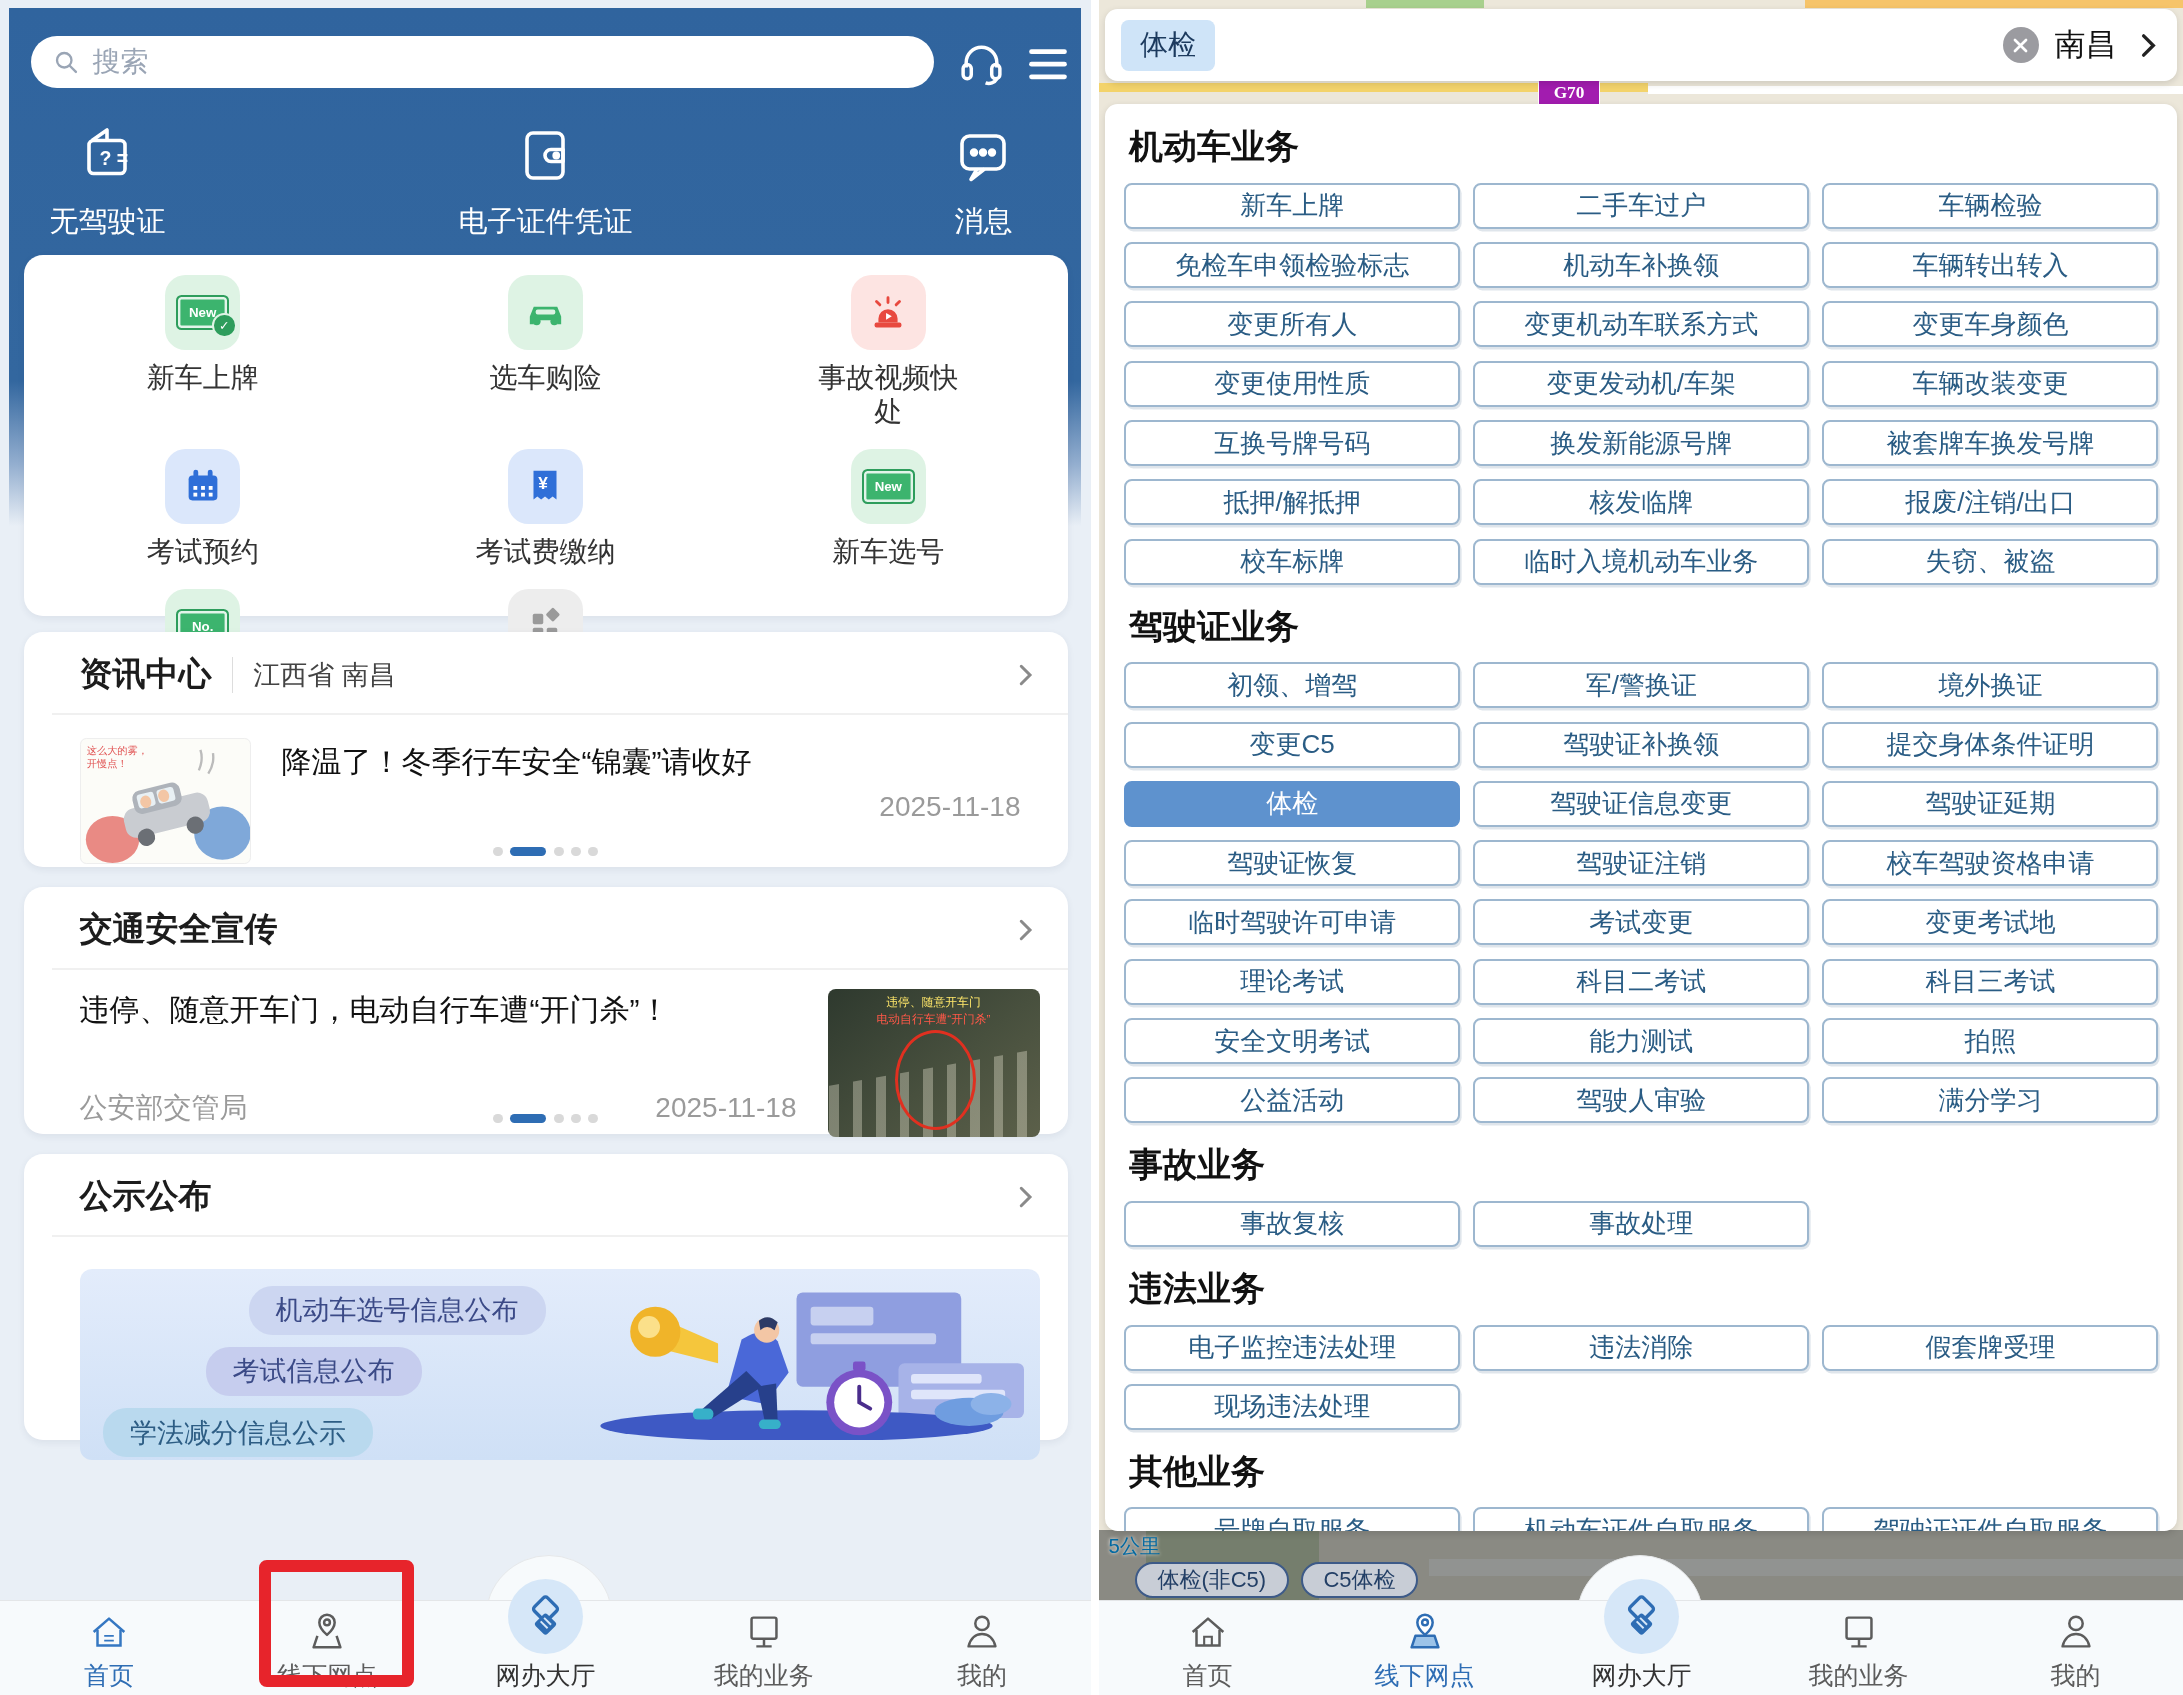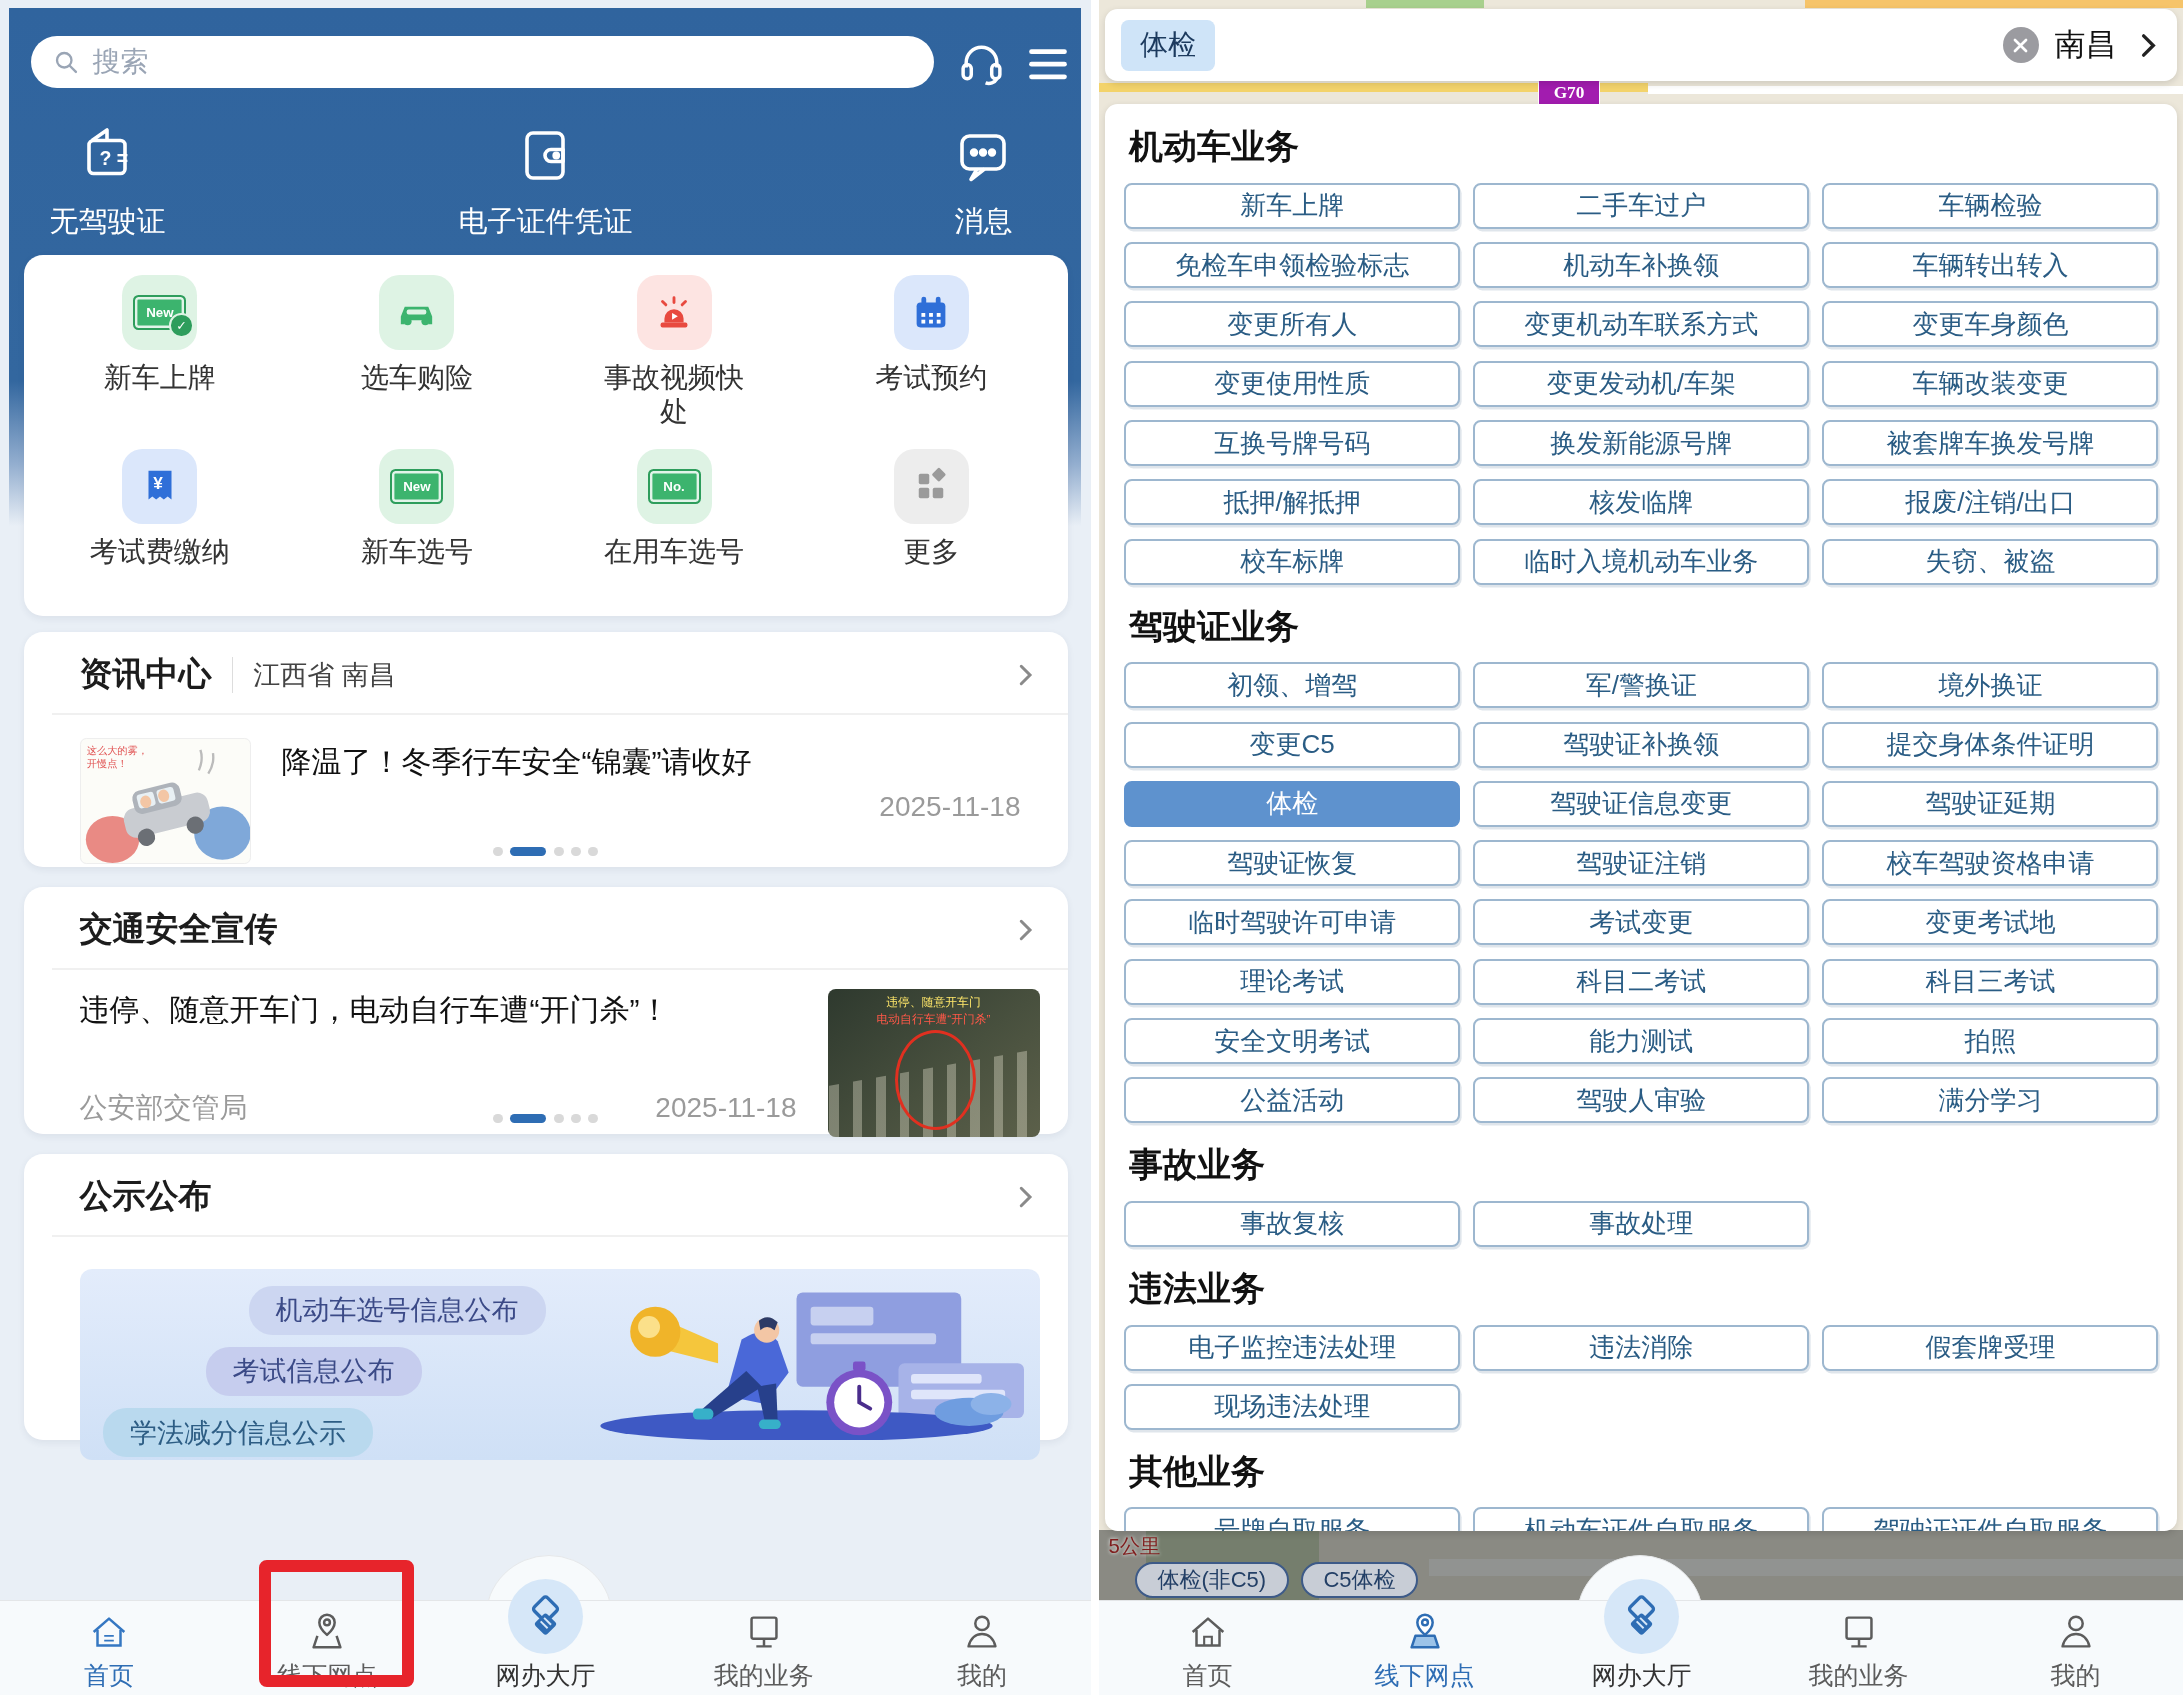"New" .ggrid { grid-template-columns: repeat(4,1fr) -> repeat(3,1fr) }
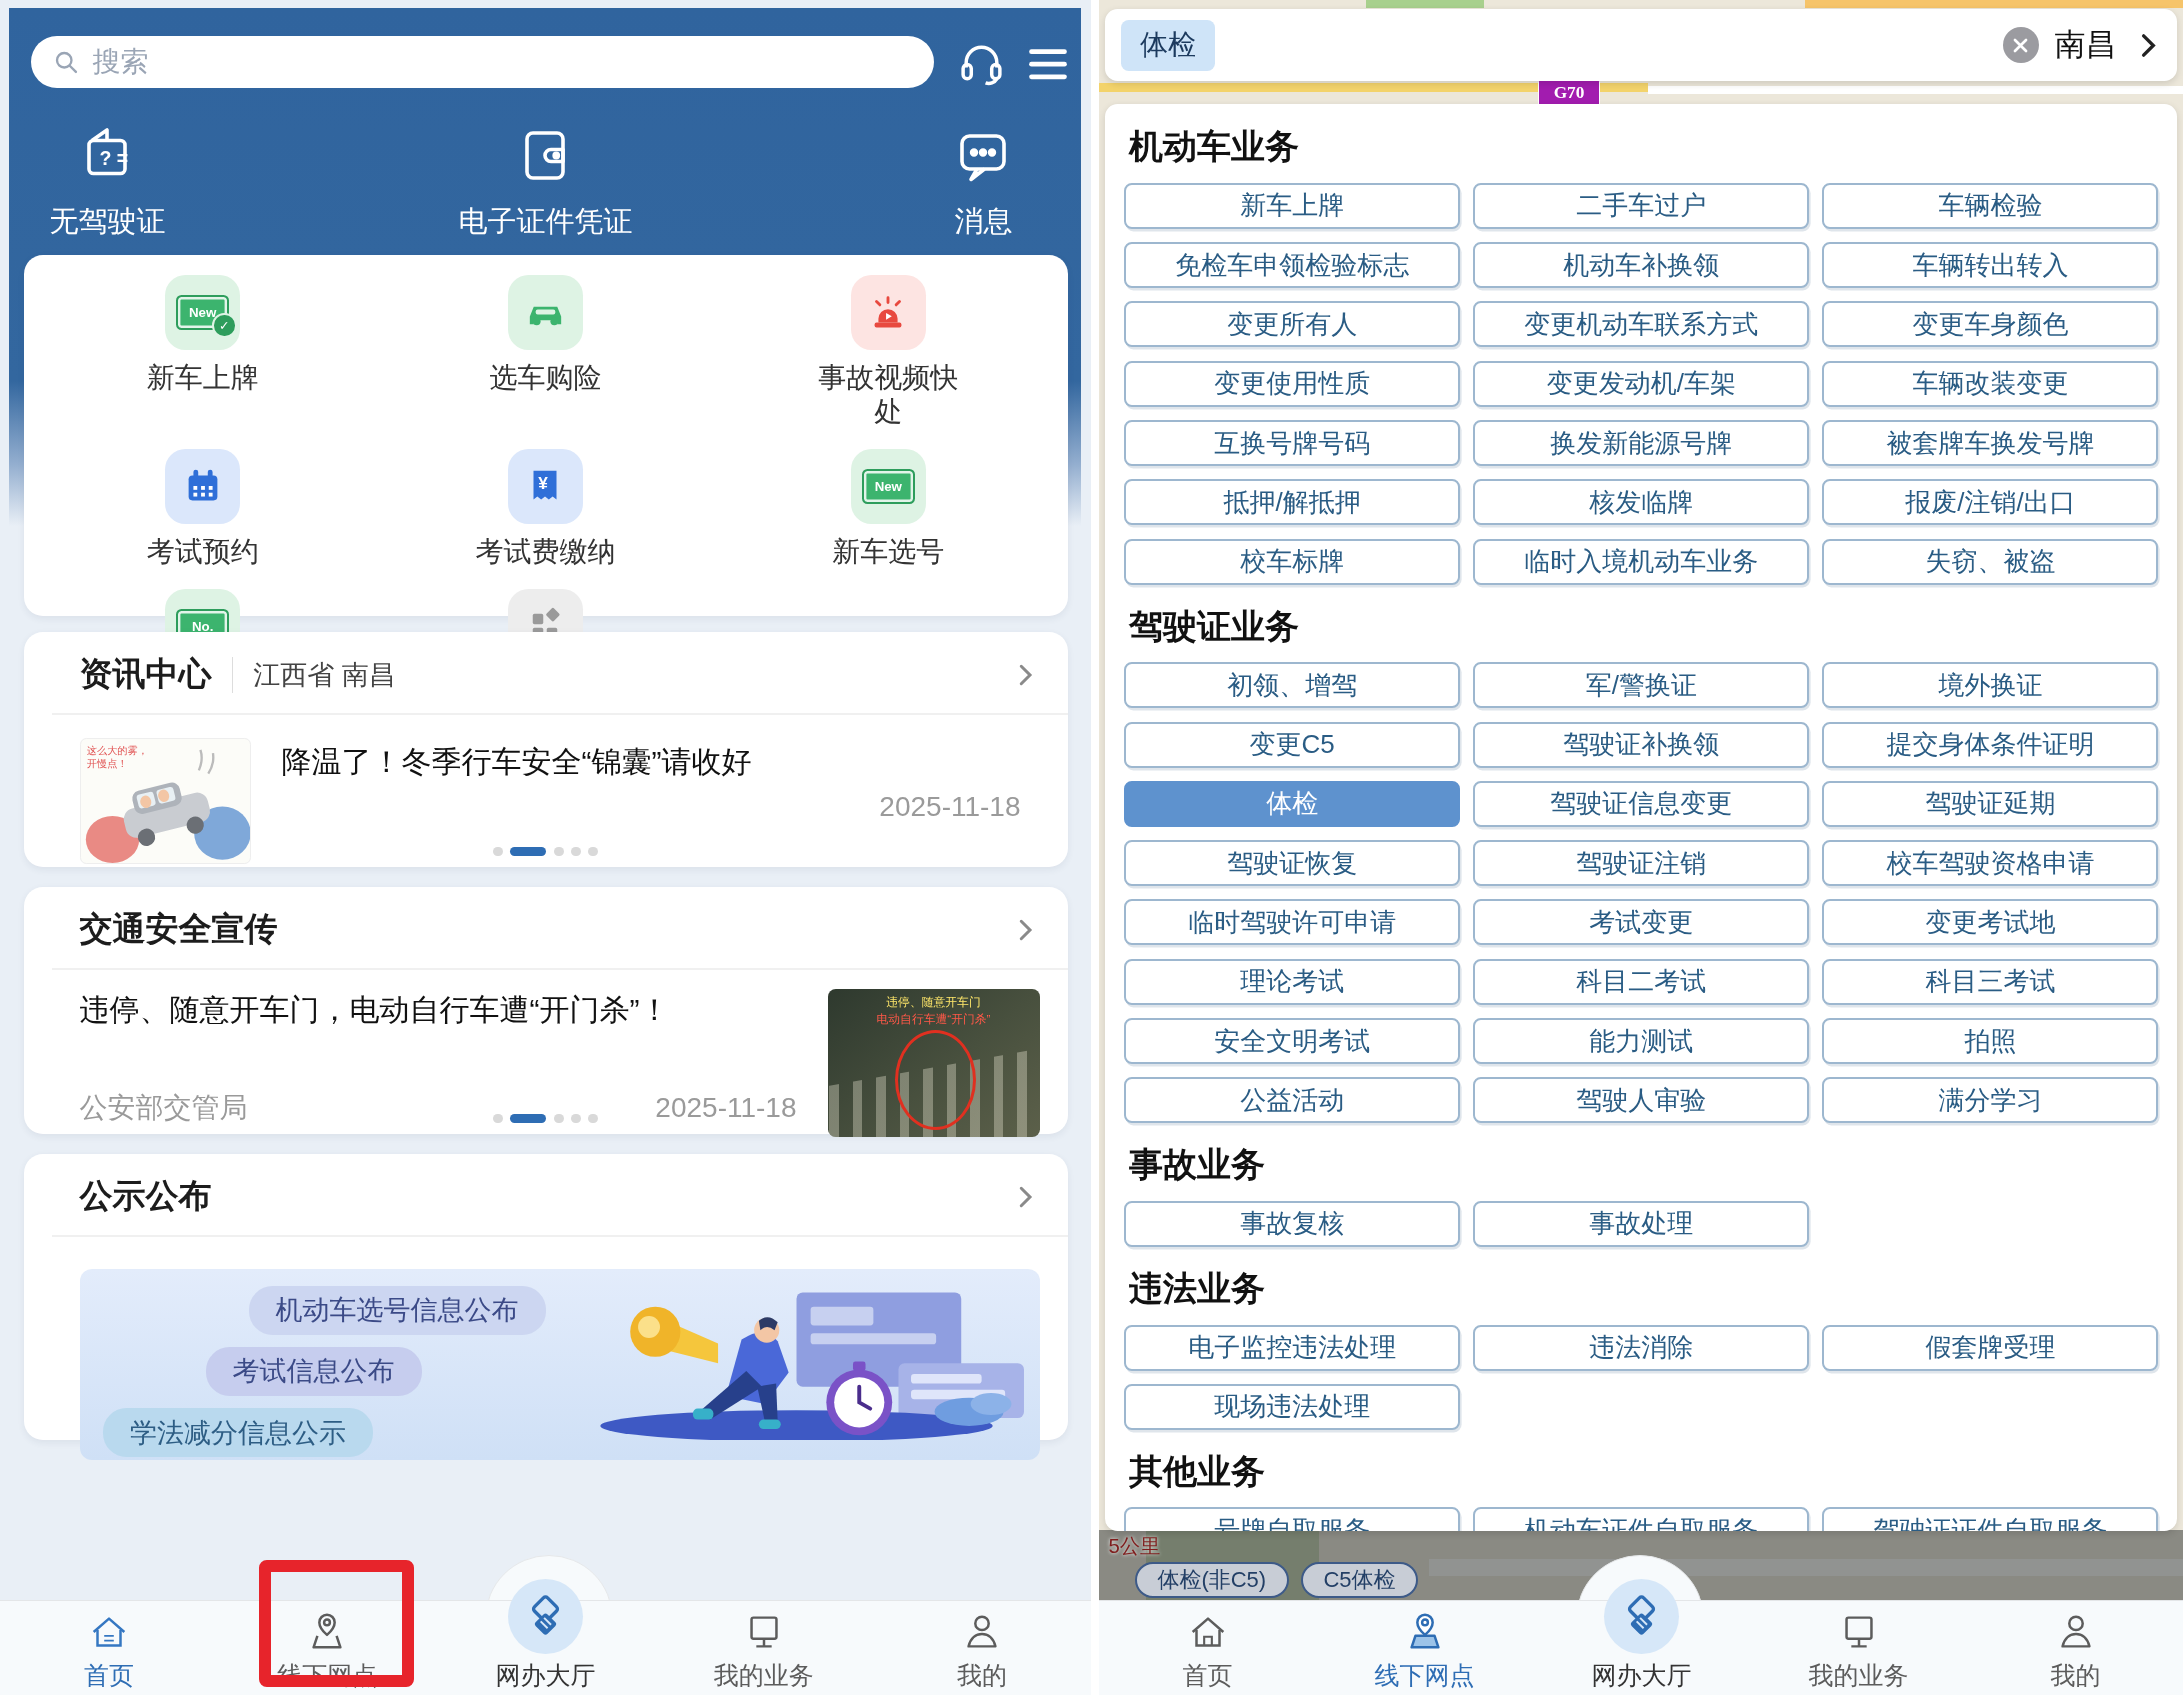"5公里" .scale-label { color: #7f1d1d -> #0369a1 }
